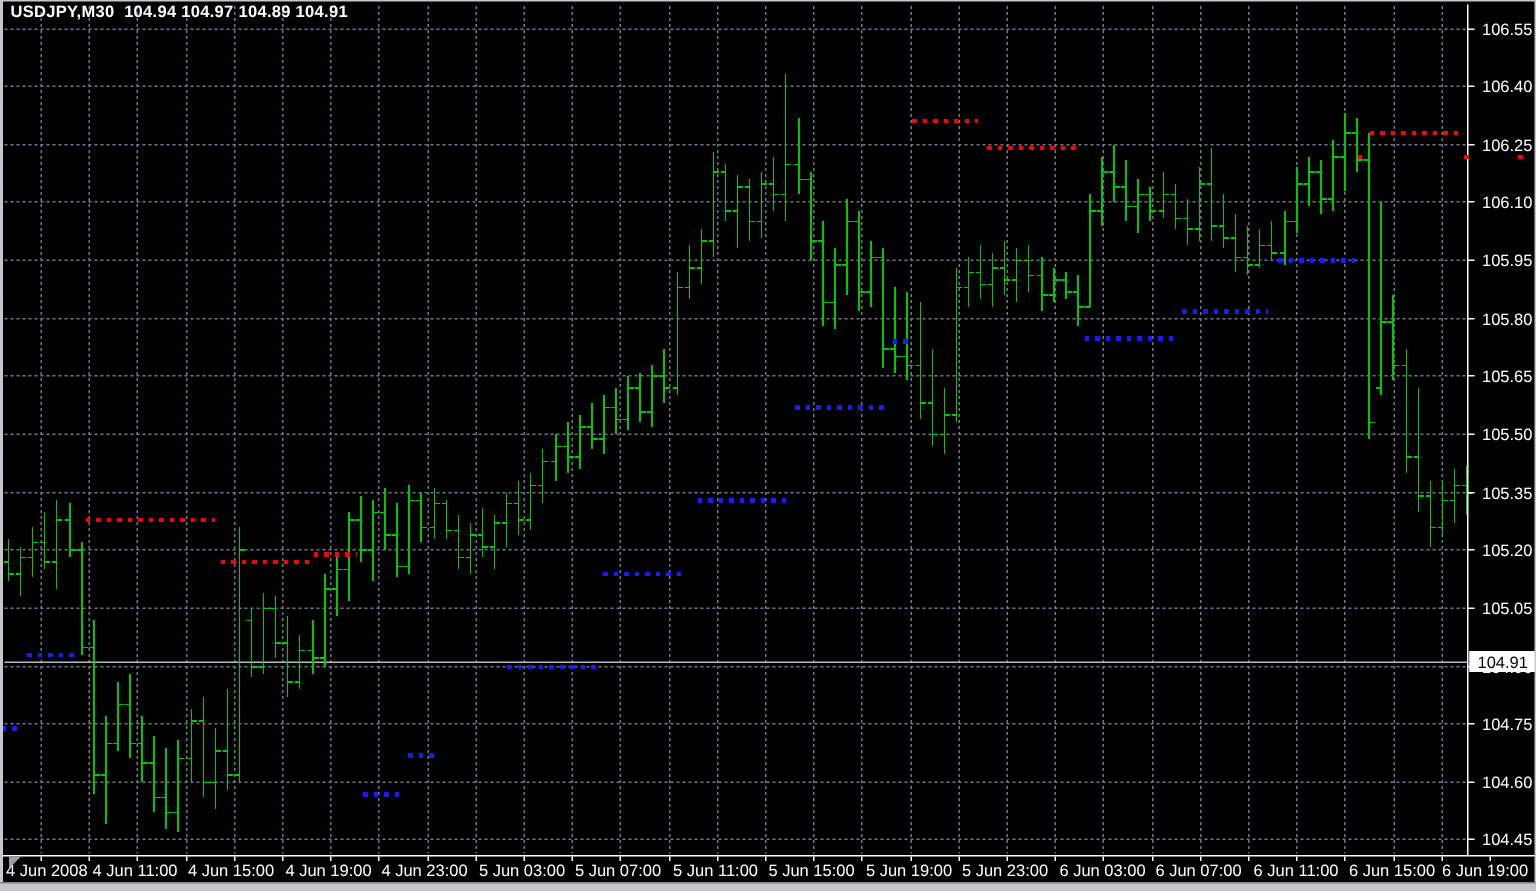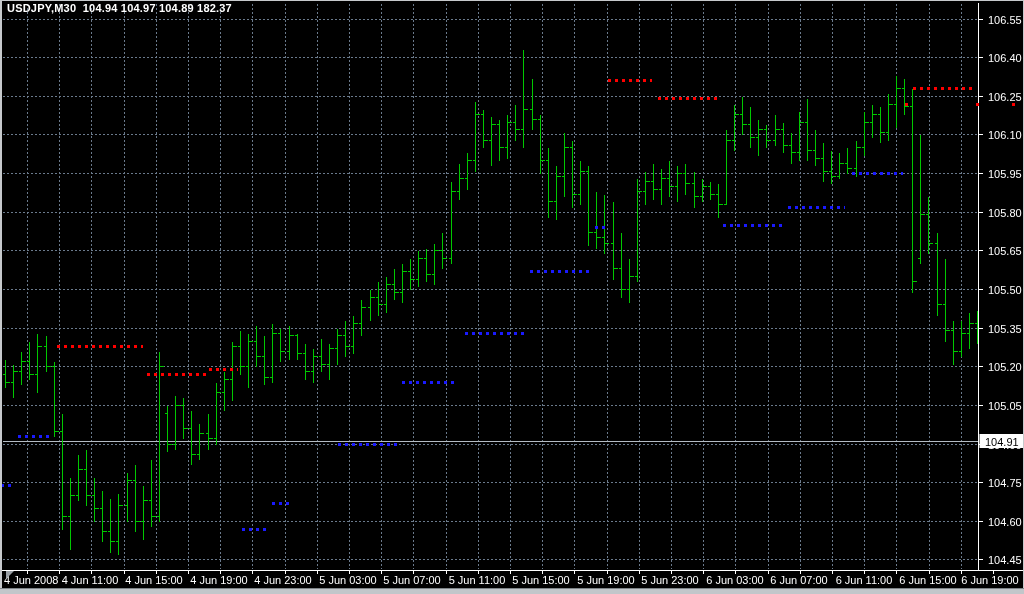"USDJPY,M30 104.94 104.97 104.89 182.37" div { text: 104.94 104.97 104.89 182.37 -> 104.94 104.97 104.89 104.91 }
